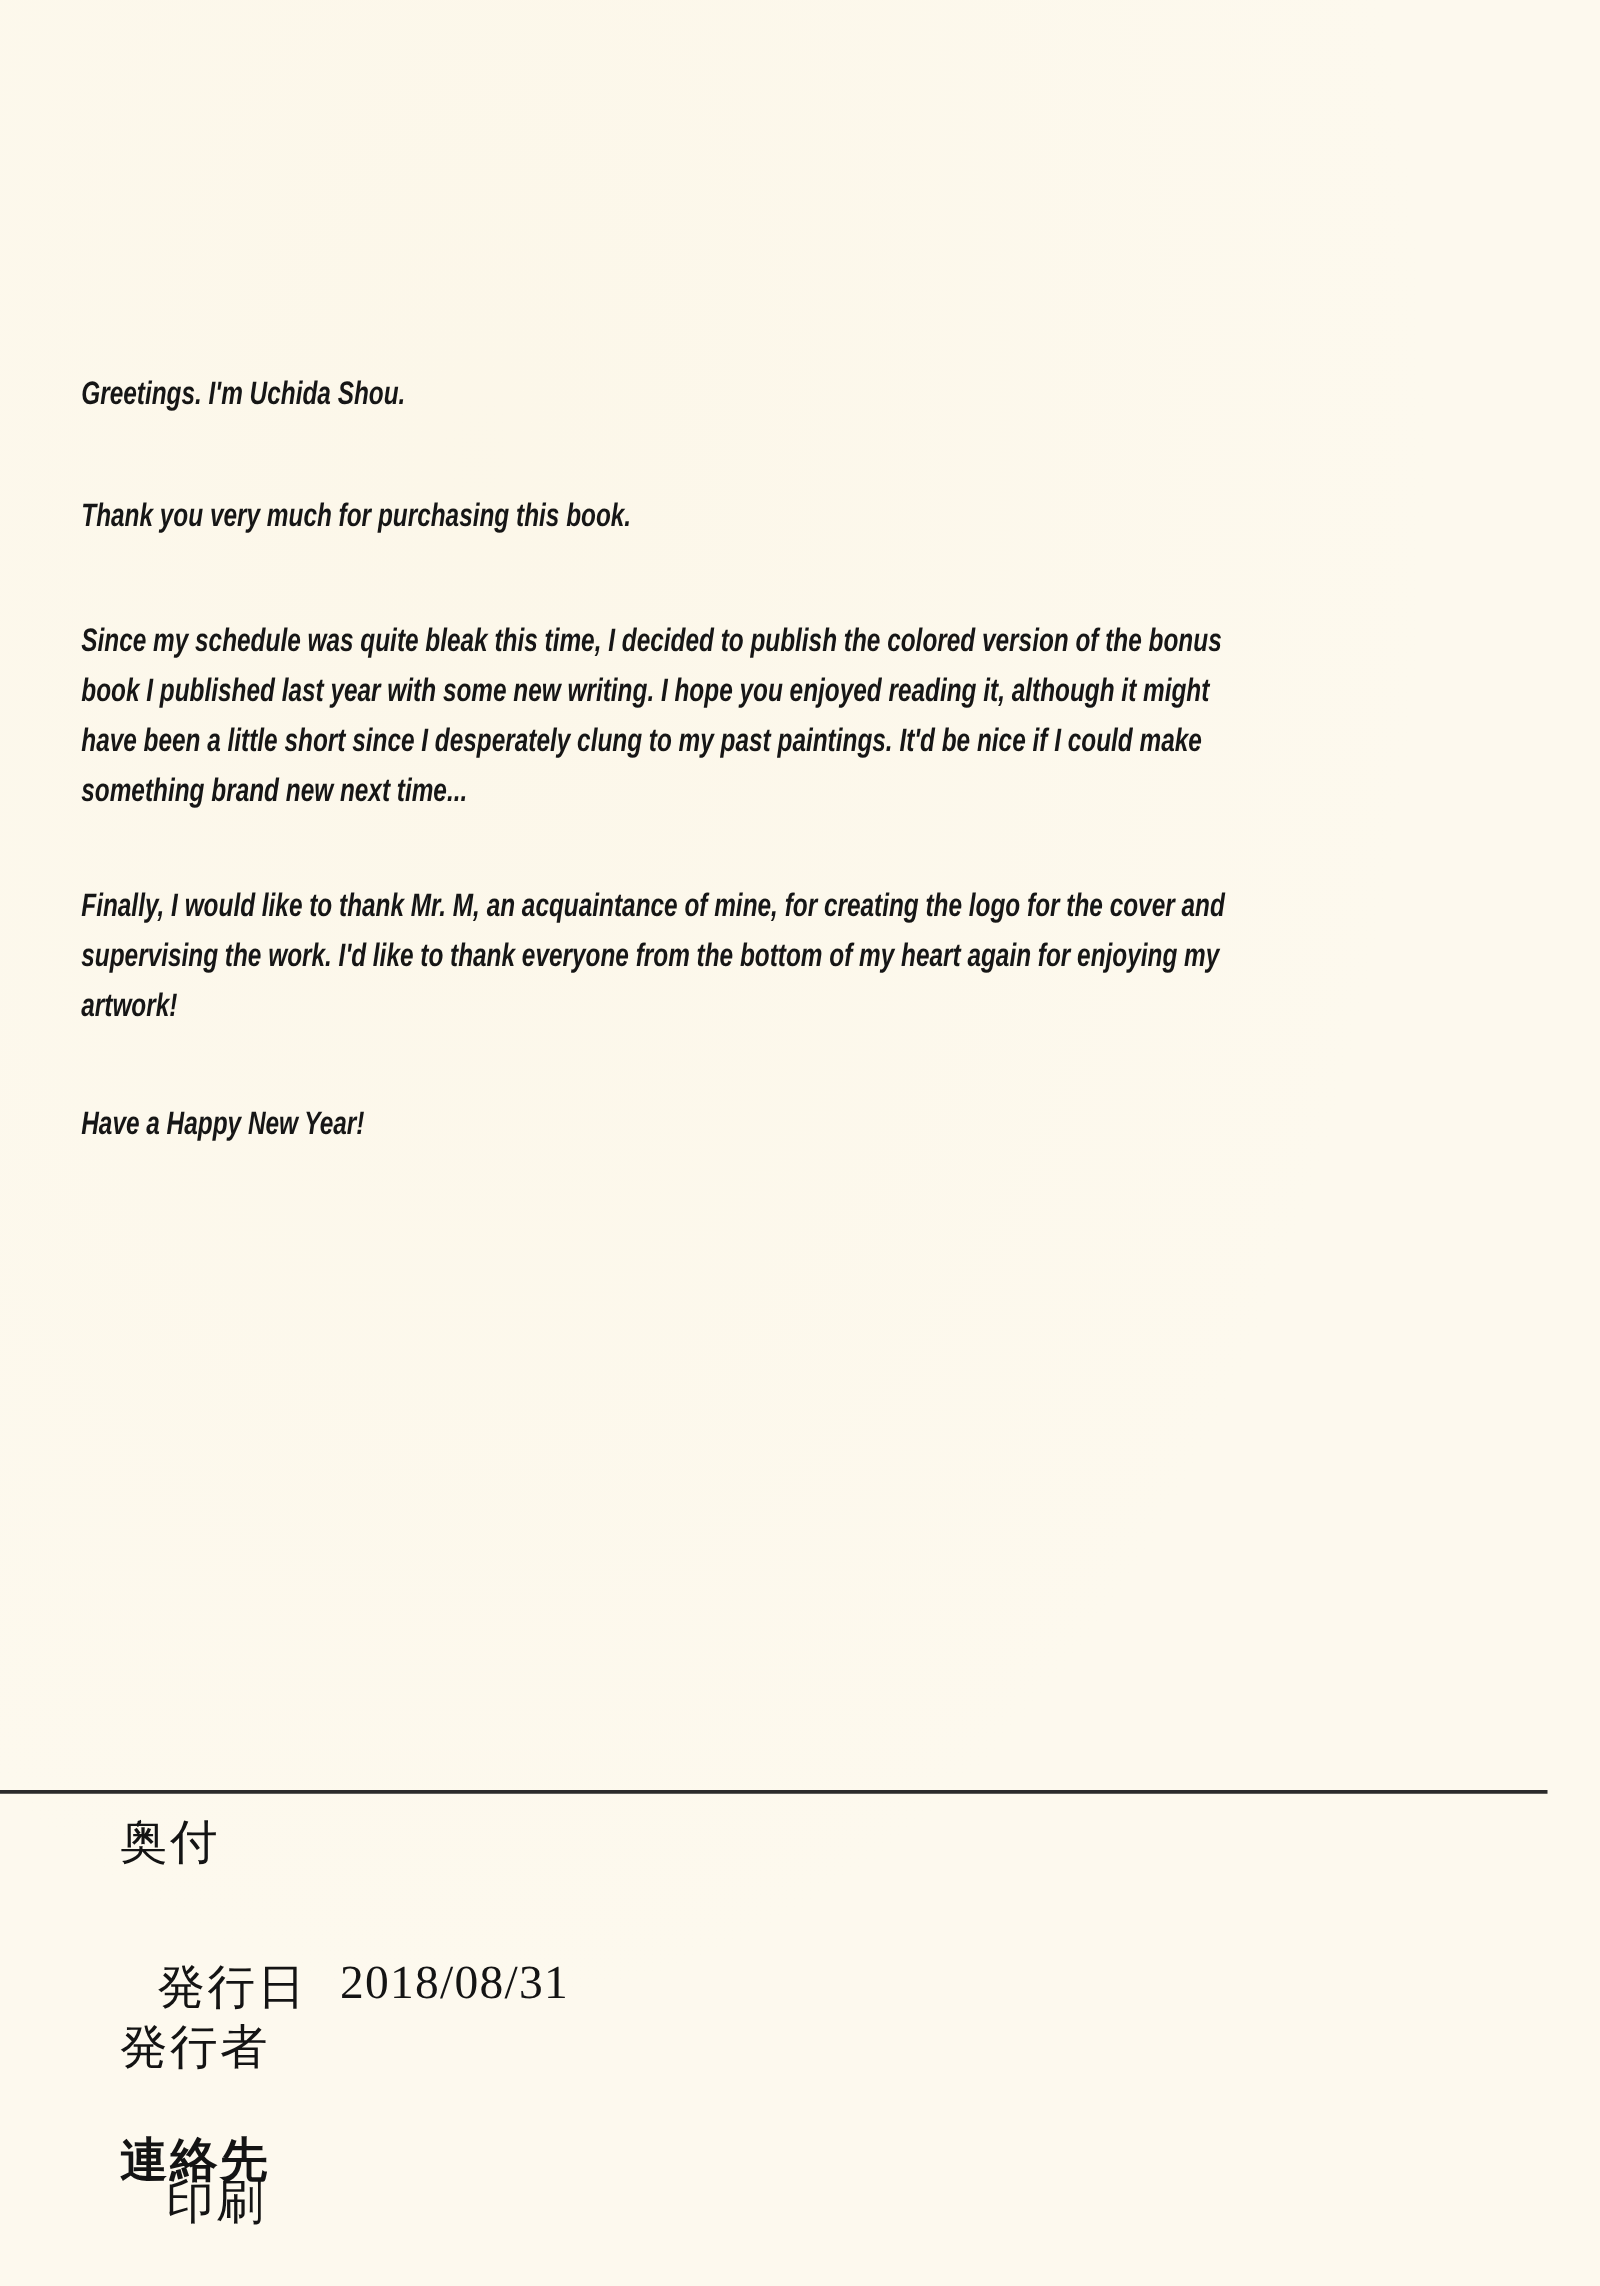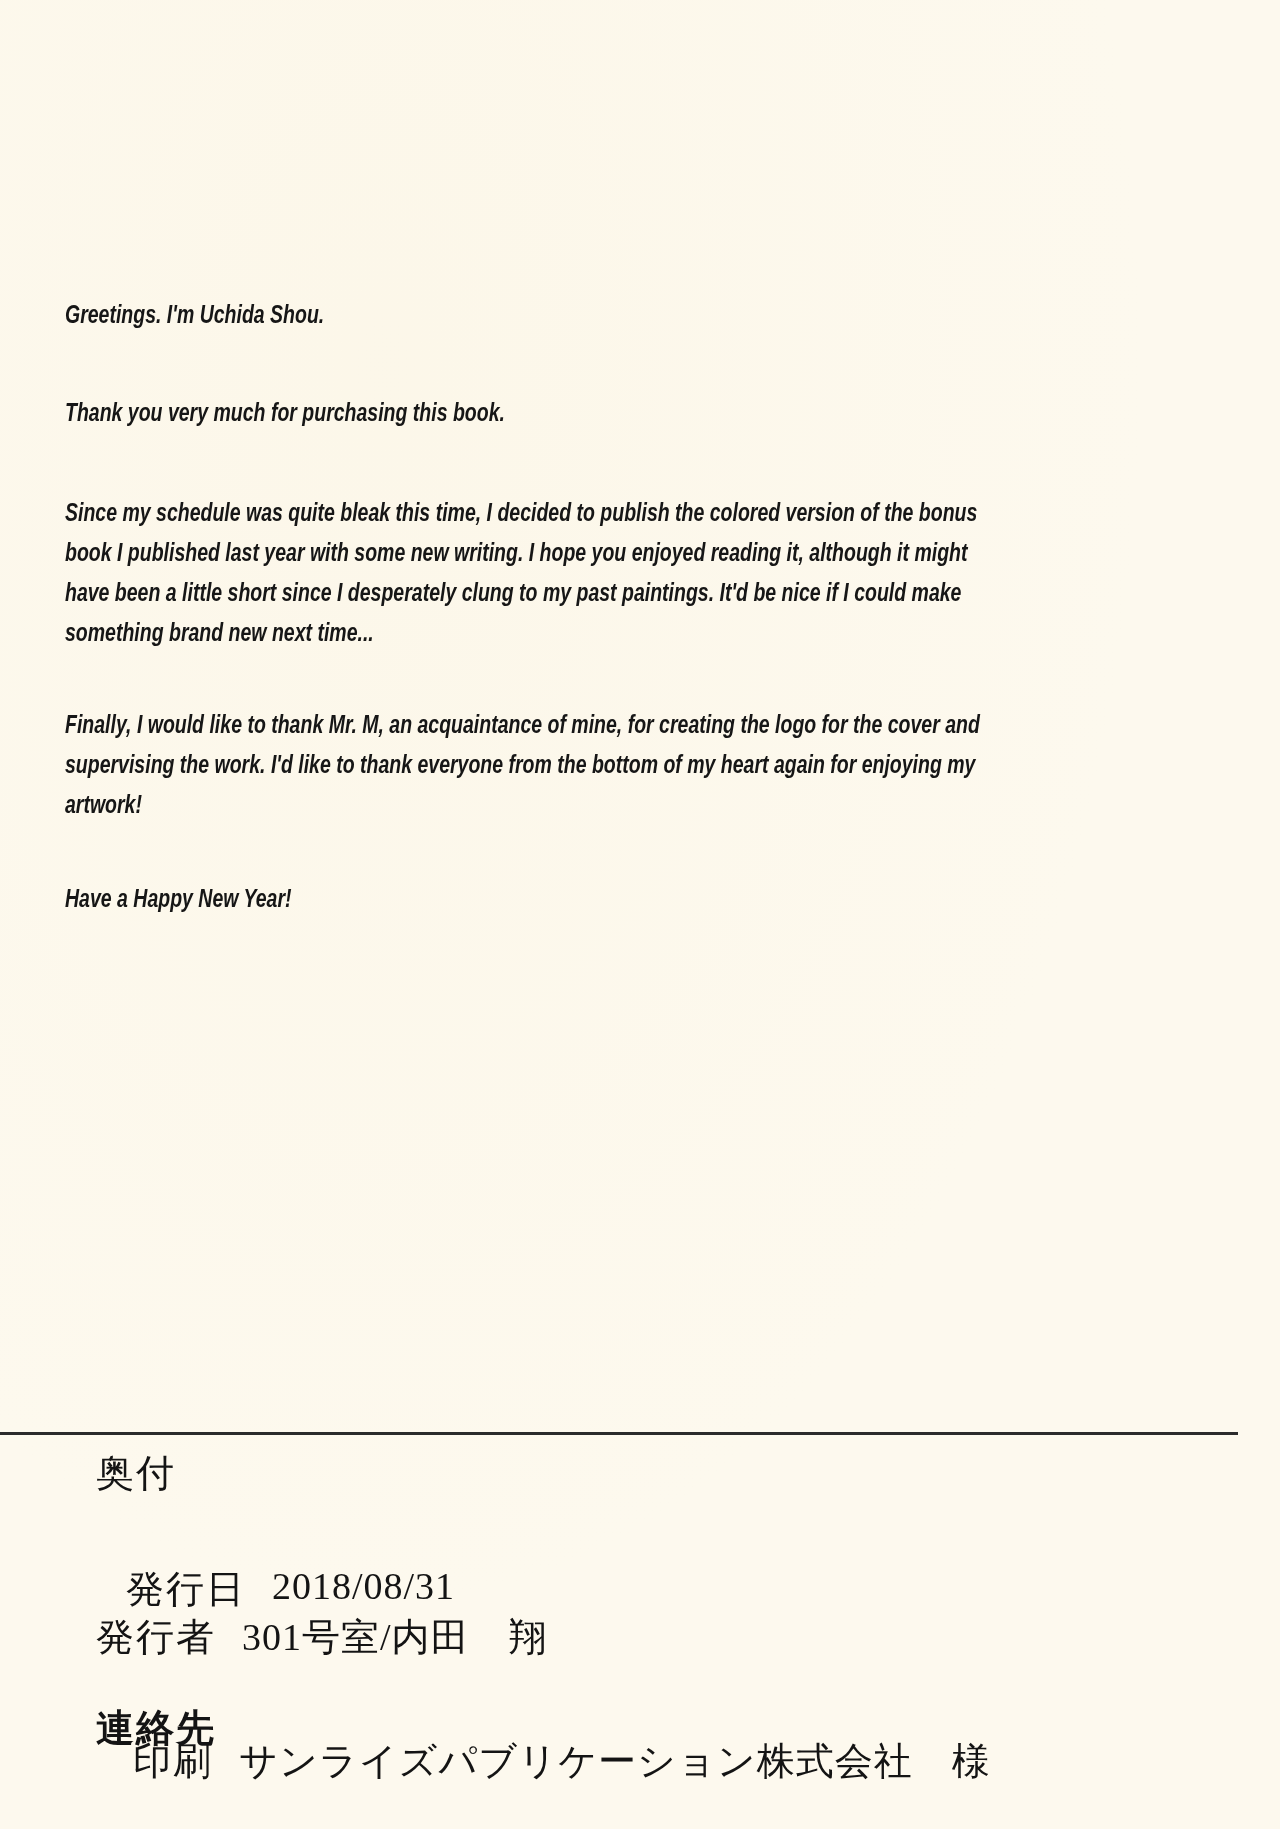"301号室/内田 翔" span.col-value { html: <span>301号室/内田 翔</span> -> none }
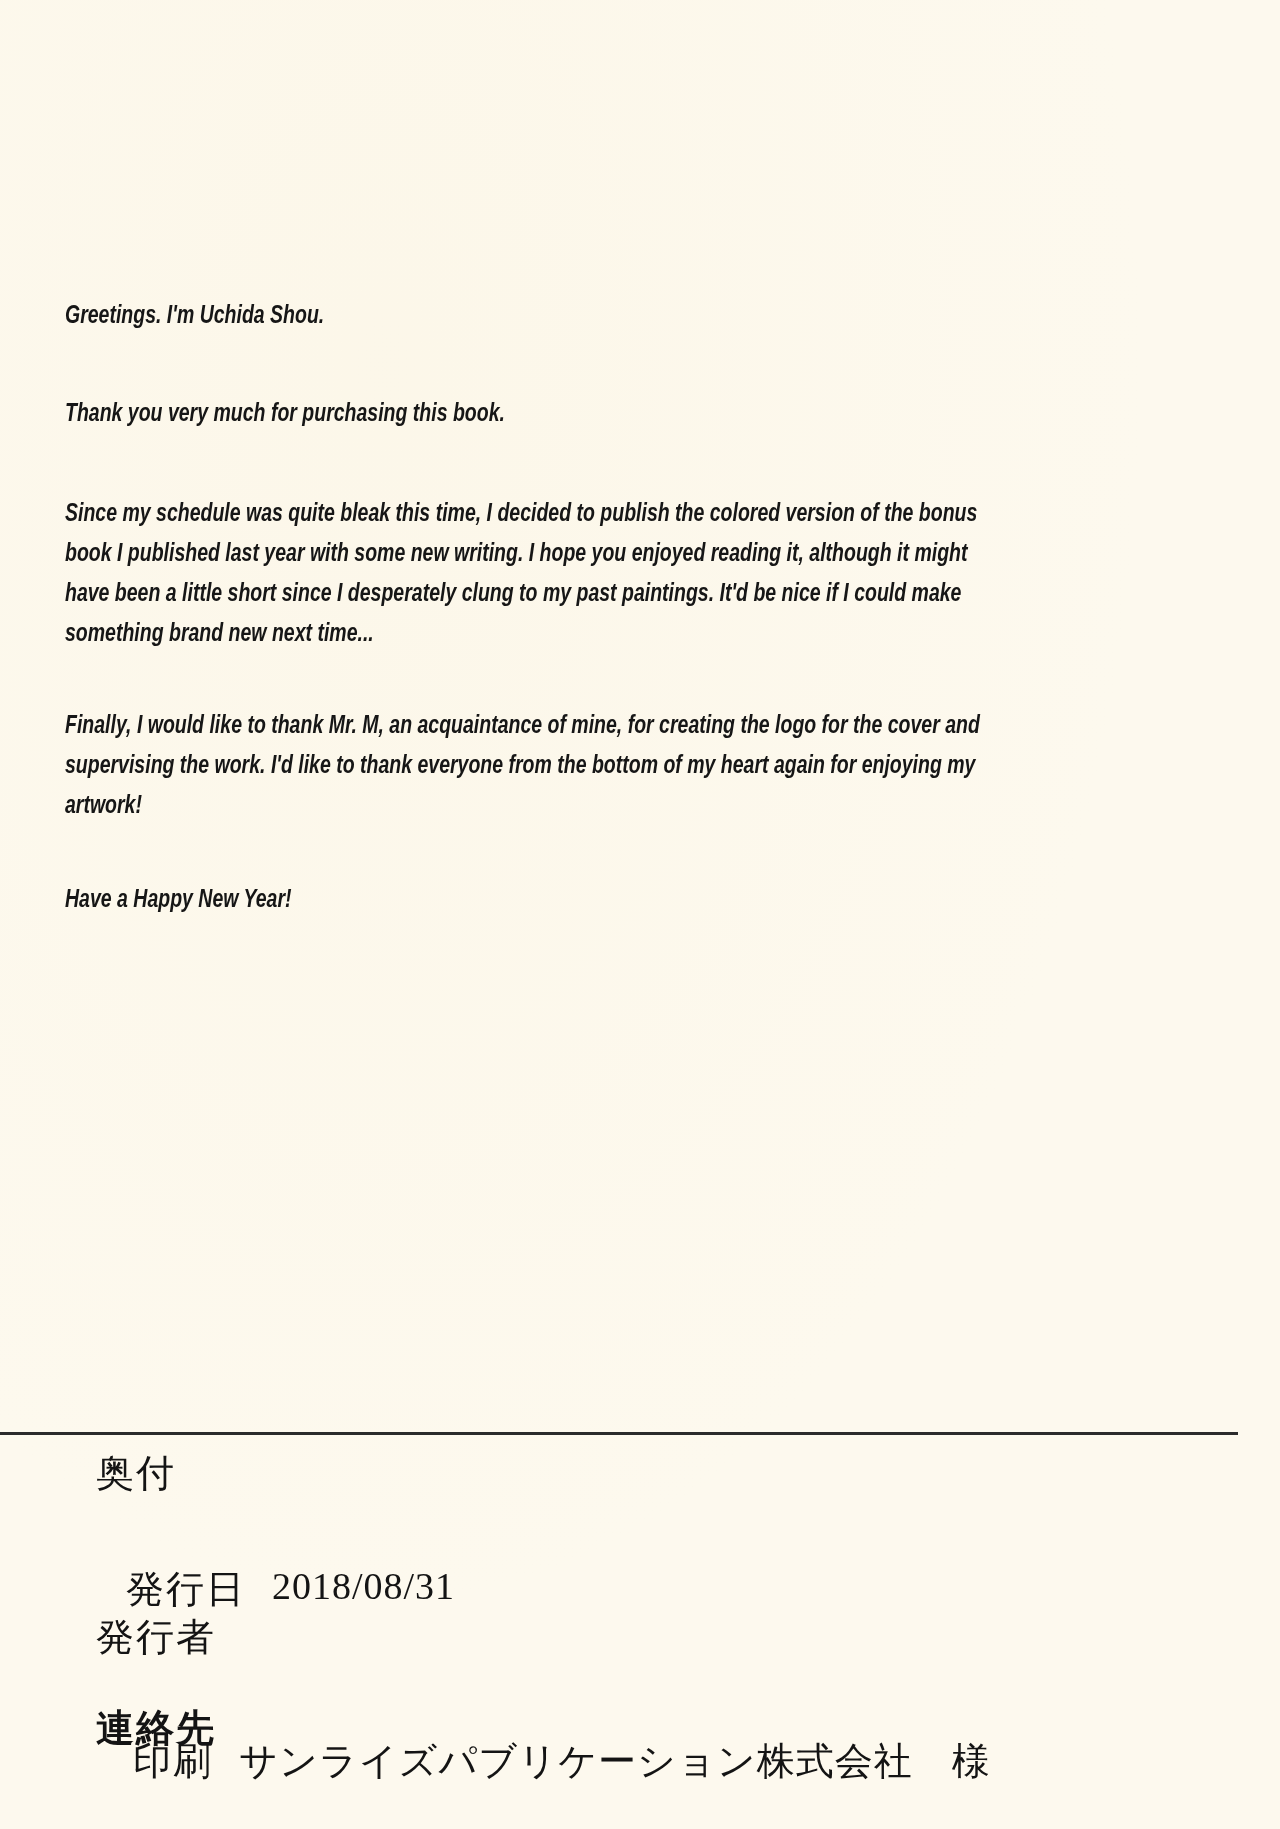"サンライズパブリケーション株式会社 様" span.col-value { html: <span>サンライズパブリケーション株式会社 様</span> -> none }
